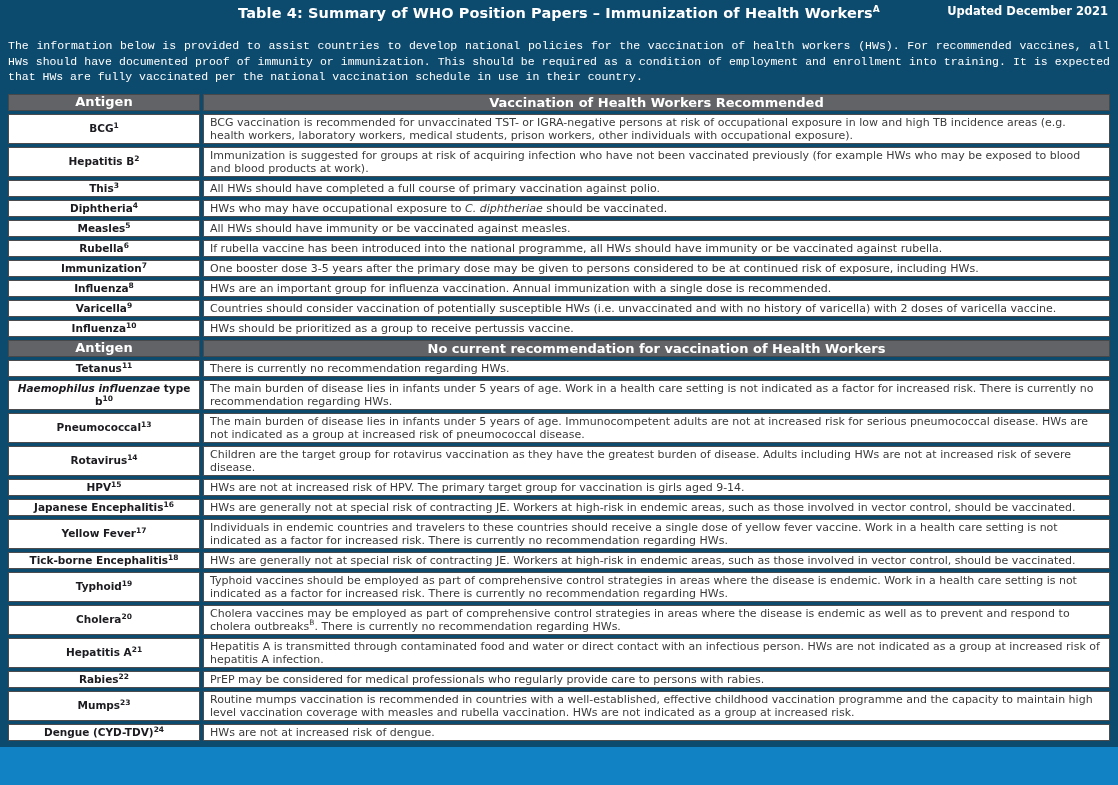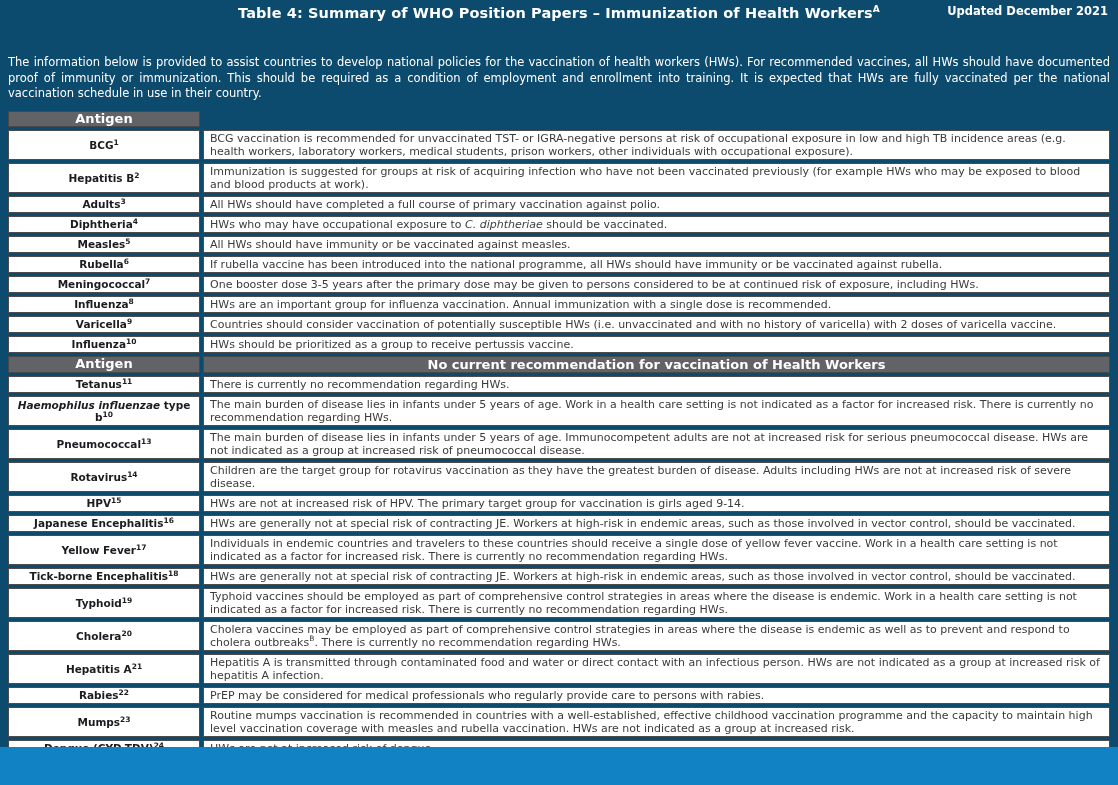"The information below is provided" .intro { font-family: none -> Liberation Mono, monospace; margin: 24px 8px 9px 8px -> 7px 8px 9px 8px }
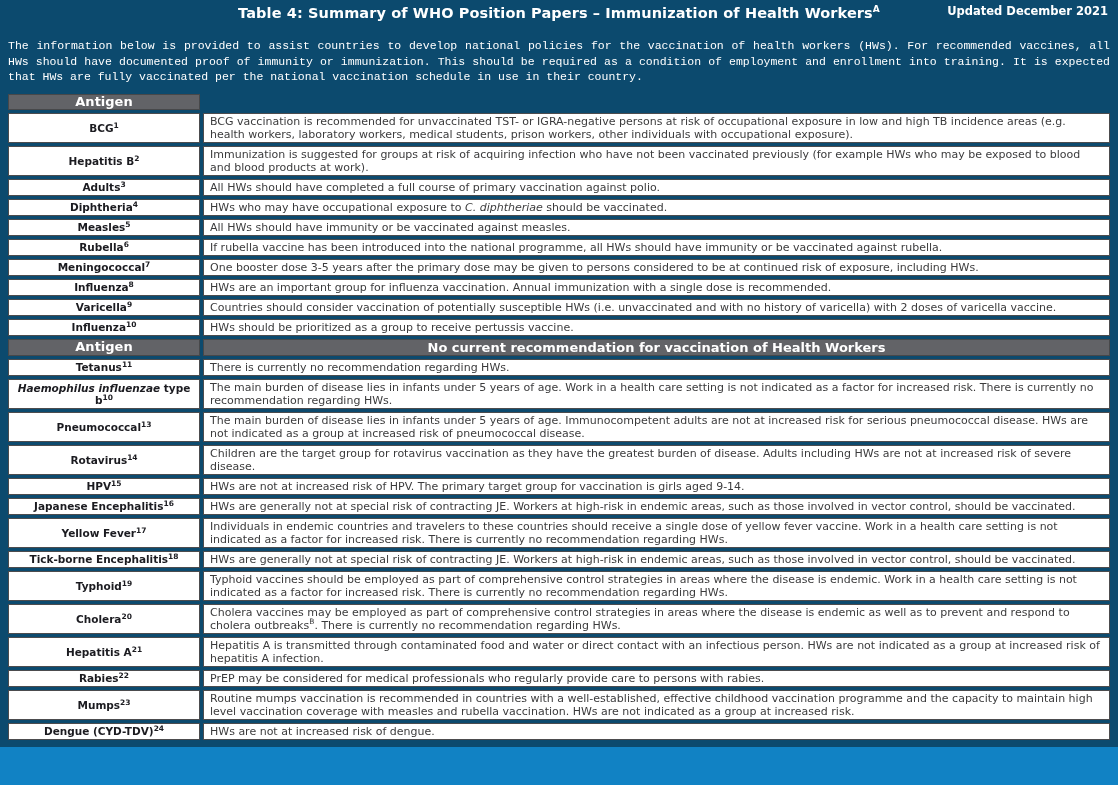"Vaccination of Health Workers" div.cell { html: none -> <div>Vaccination of Health Workers Recommended</div> }
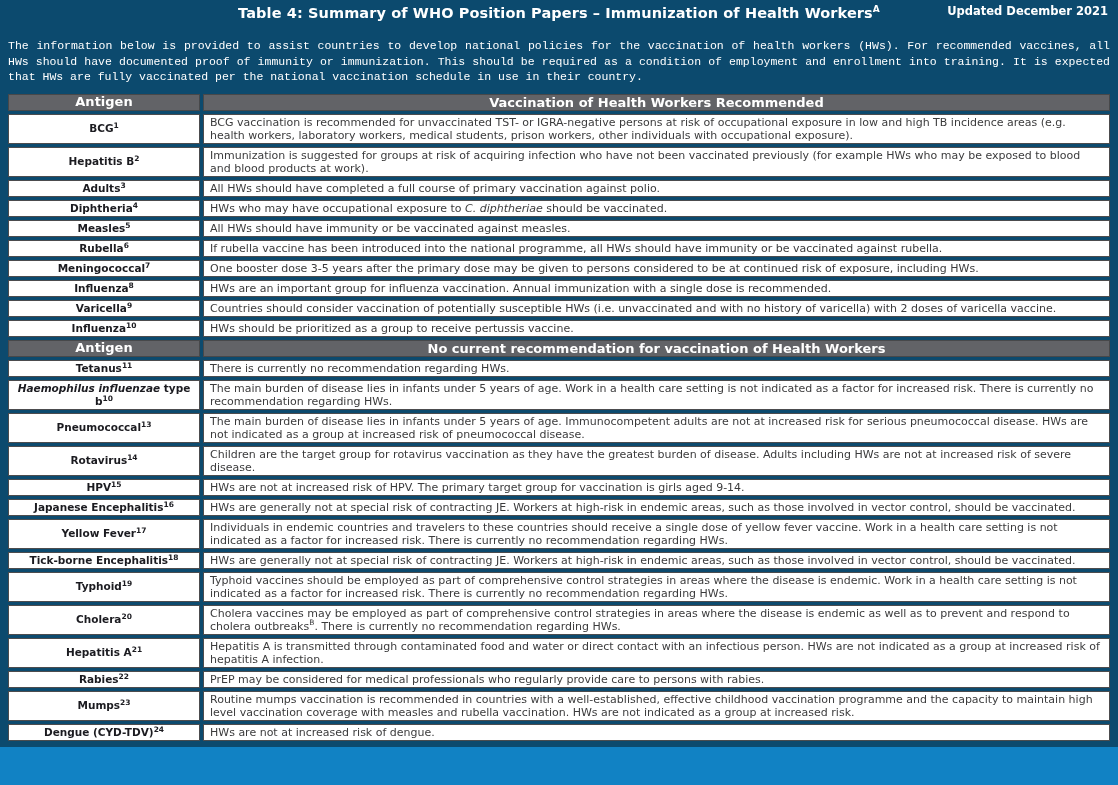"Adults" span { text: Adults -> This }
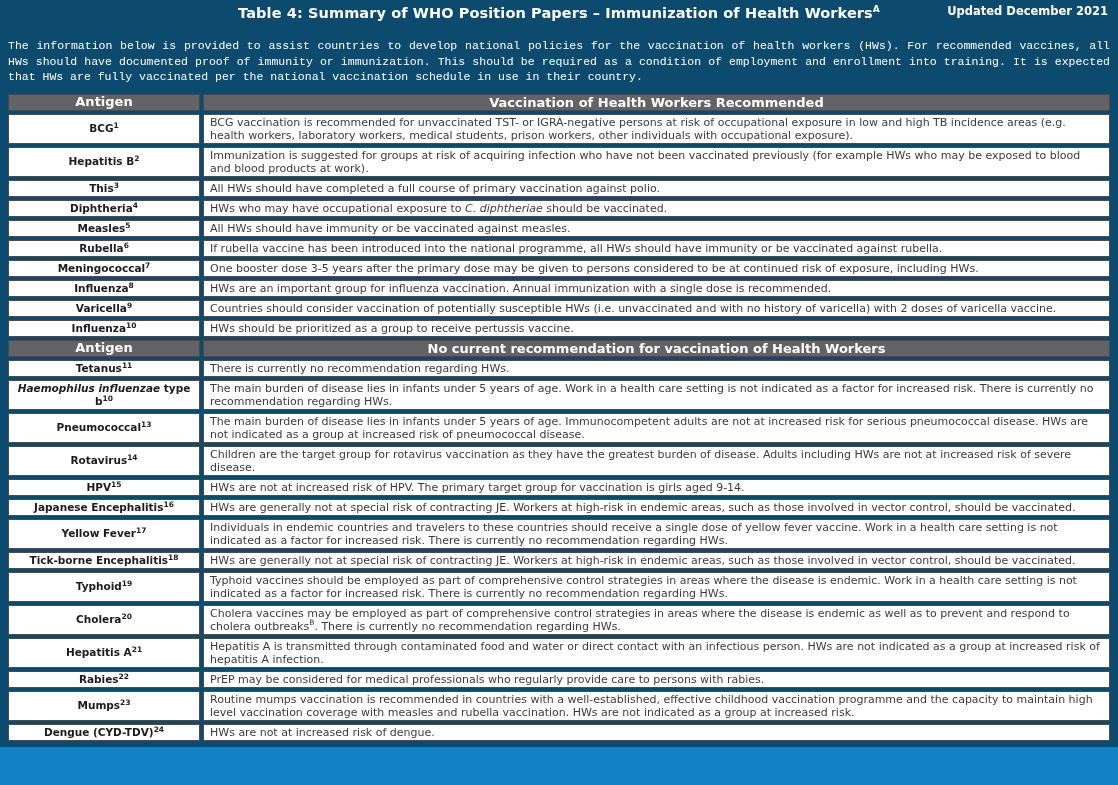"Meningococcal" span { text: Meningococcal -> Immunization }
